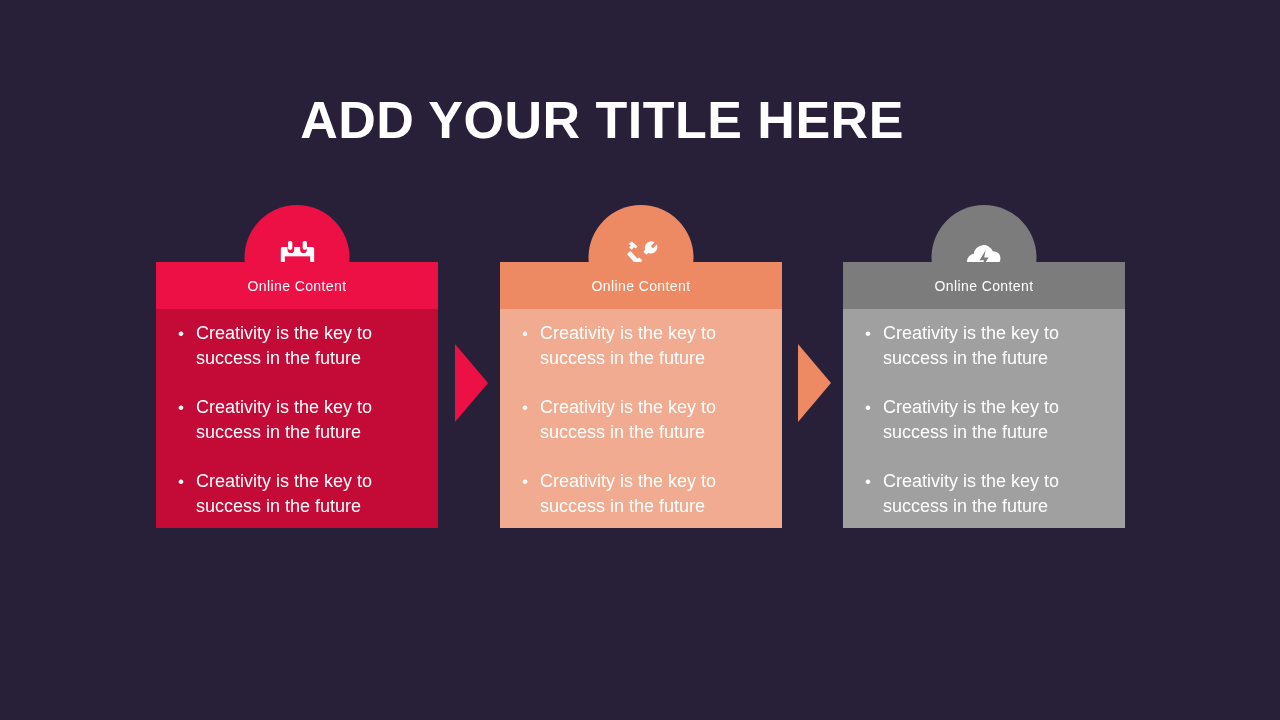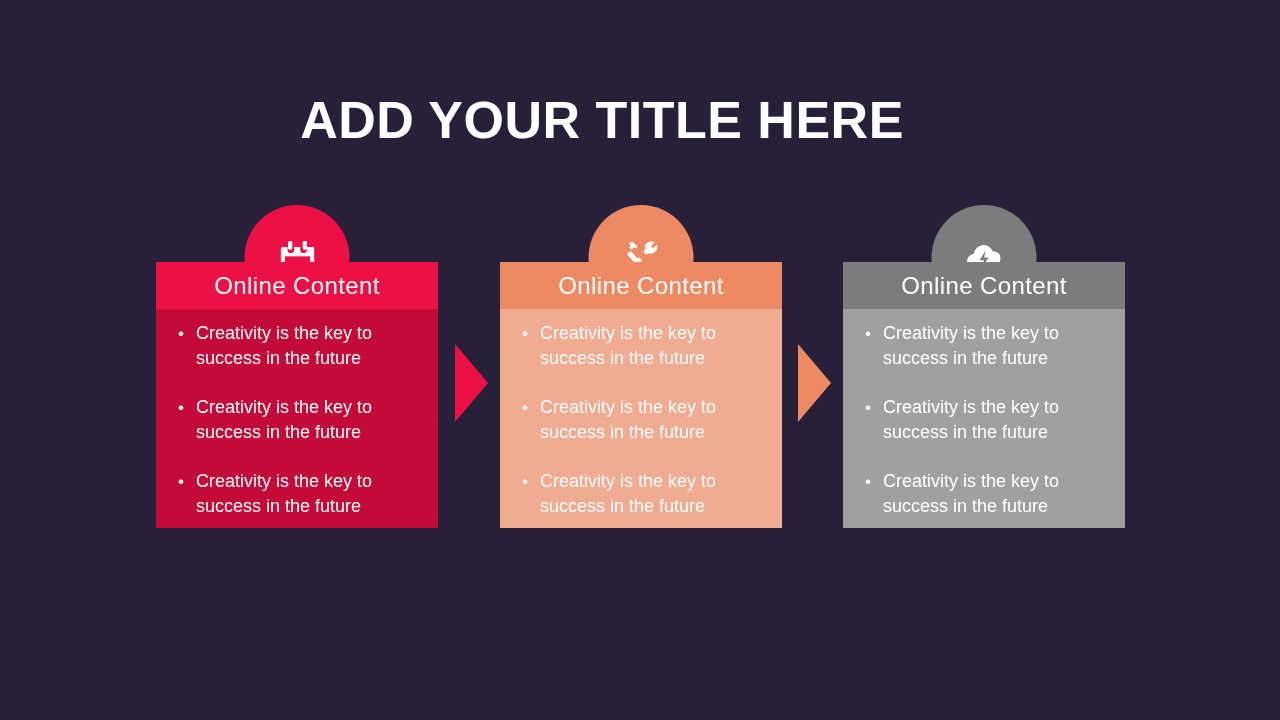"Online Content" .card-header { font-size: 24px -> 14px }
